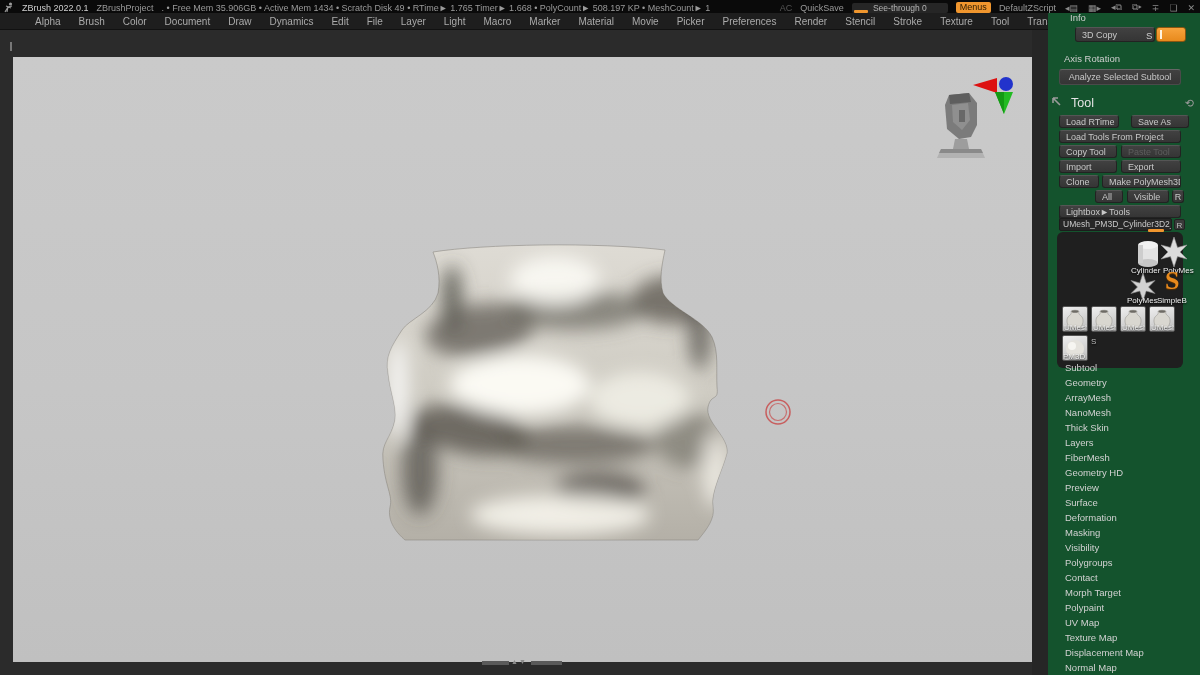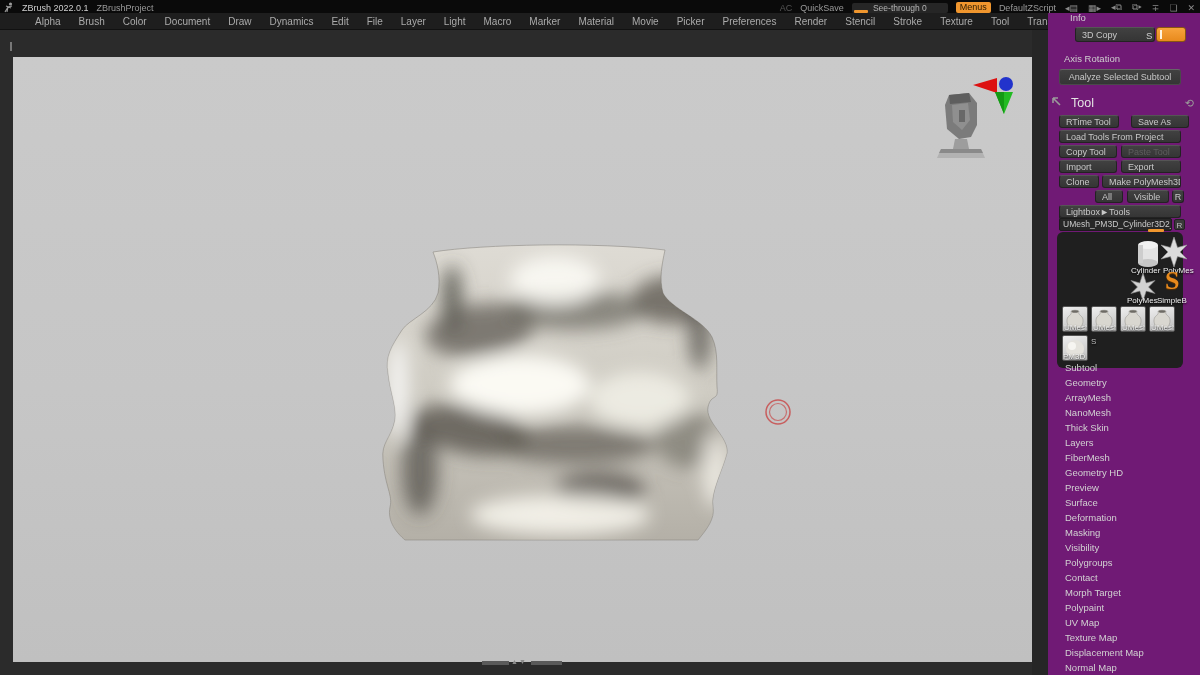". • Free Mem 35.906GB" span { html: none -> <span>. • Free Mem 35.906GB • Active Mem 1434 • Scratch Disk 49 • RTime► 1.765 Timer► 1.668 • PolyCount► 508.197 KP • MeshCount► 1</span> }
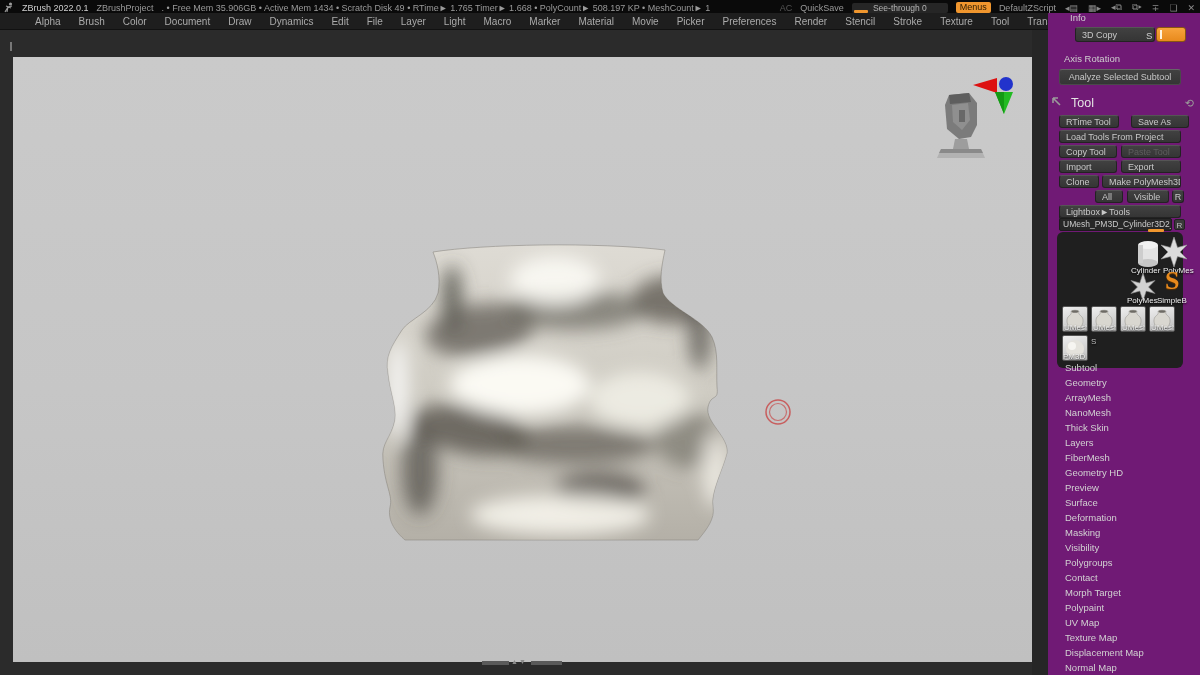"Info" #rpanel { background: #701a75 -> #14532d }
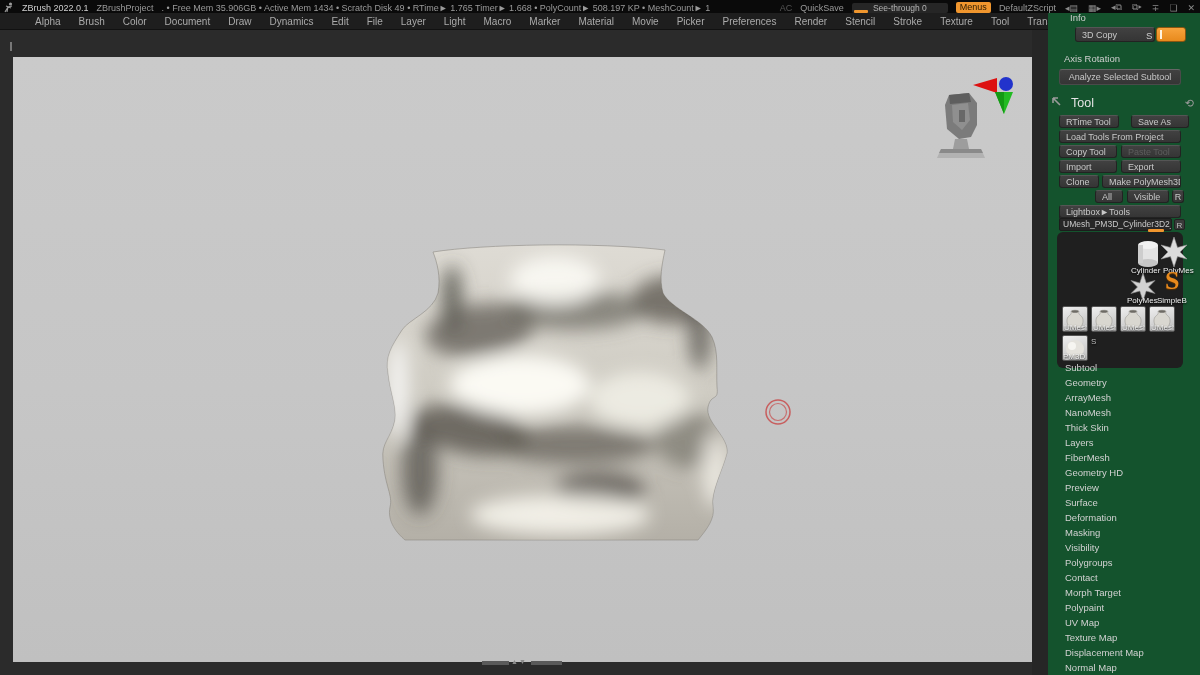"RTime Tool" div.zbtn { text: RTime Tool -> Load RTime }
